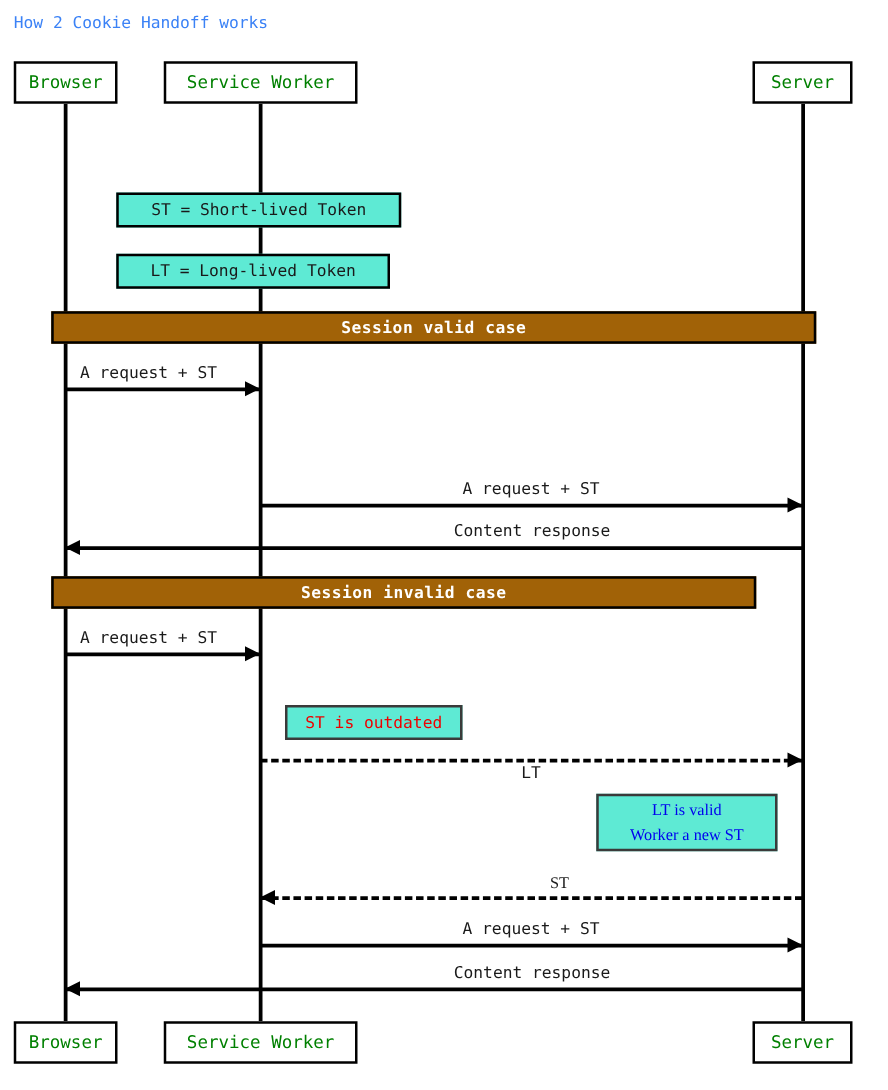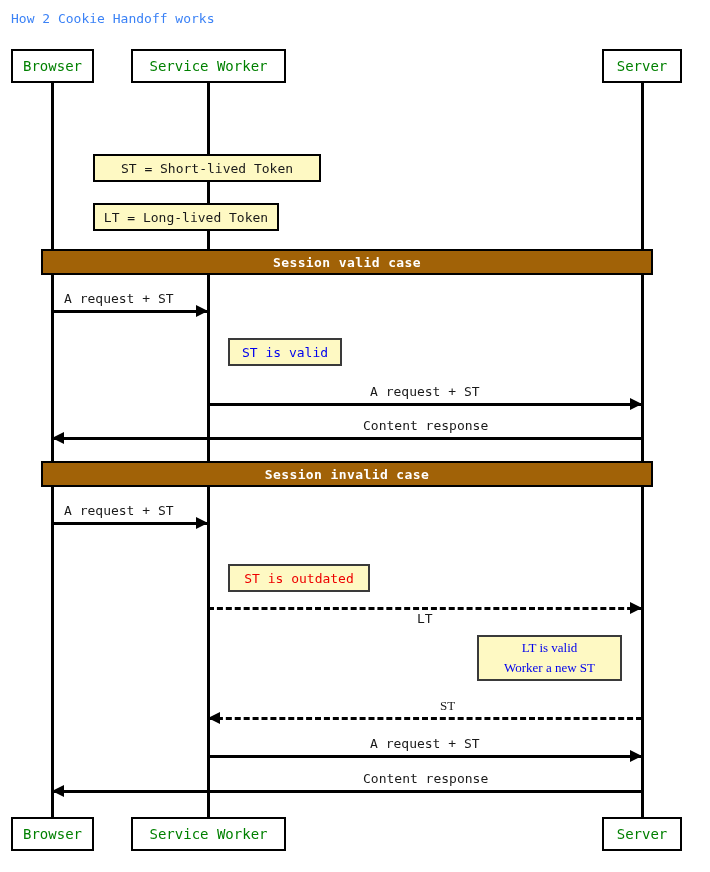"ST = Short-lived Token" .note { background: #fef9c3 -> #5eead4 }
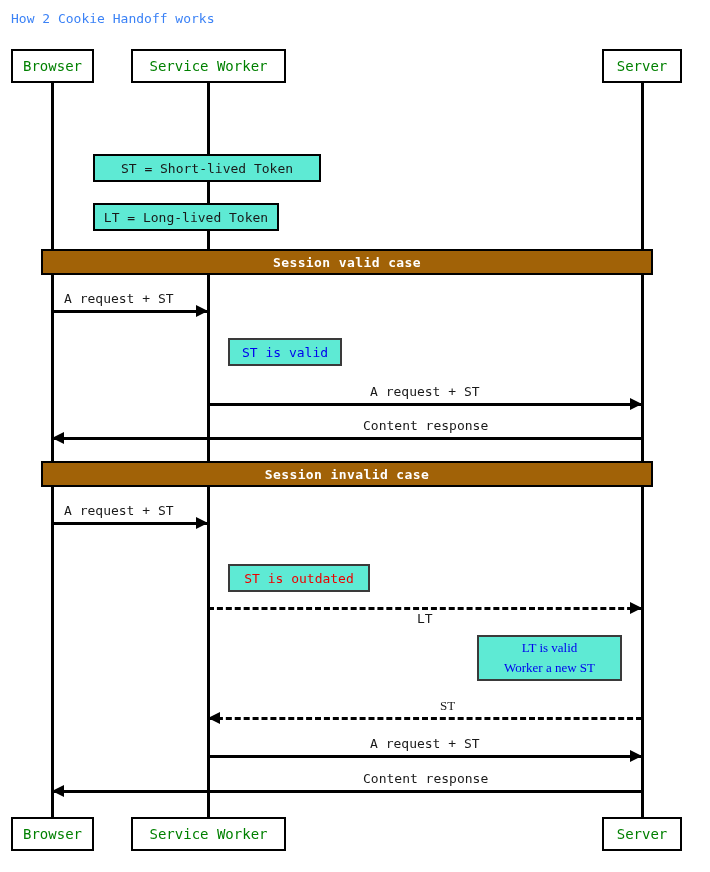"LT = Long-lived Token" div.note { width: 186px -> 219px }
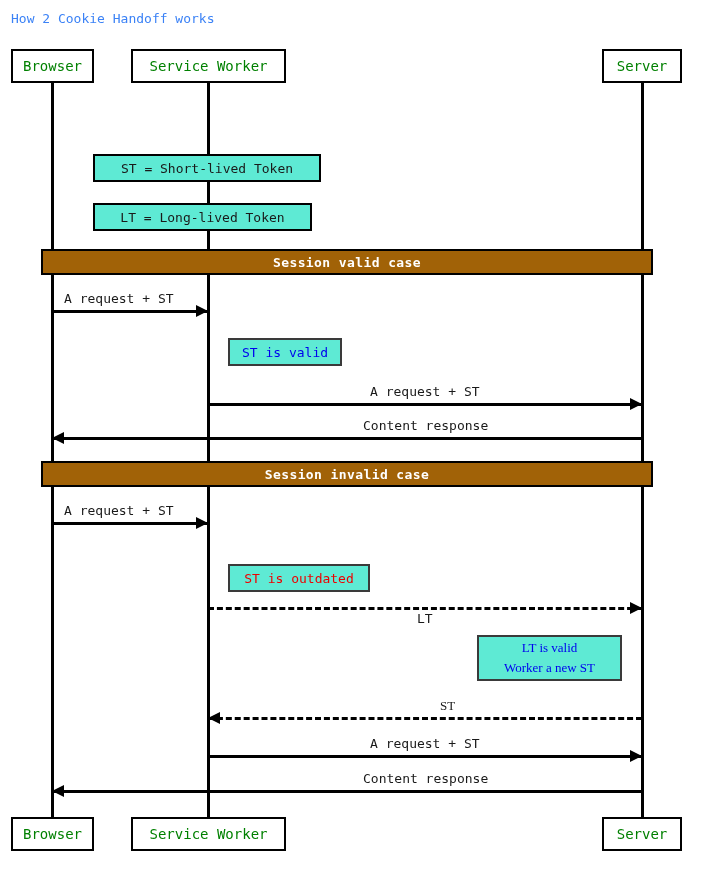"ST is valid" div.note { html: <div> <span>ST is valid</span> </div> -> none }
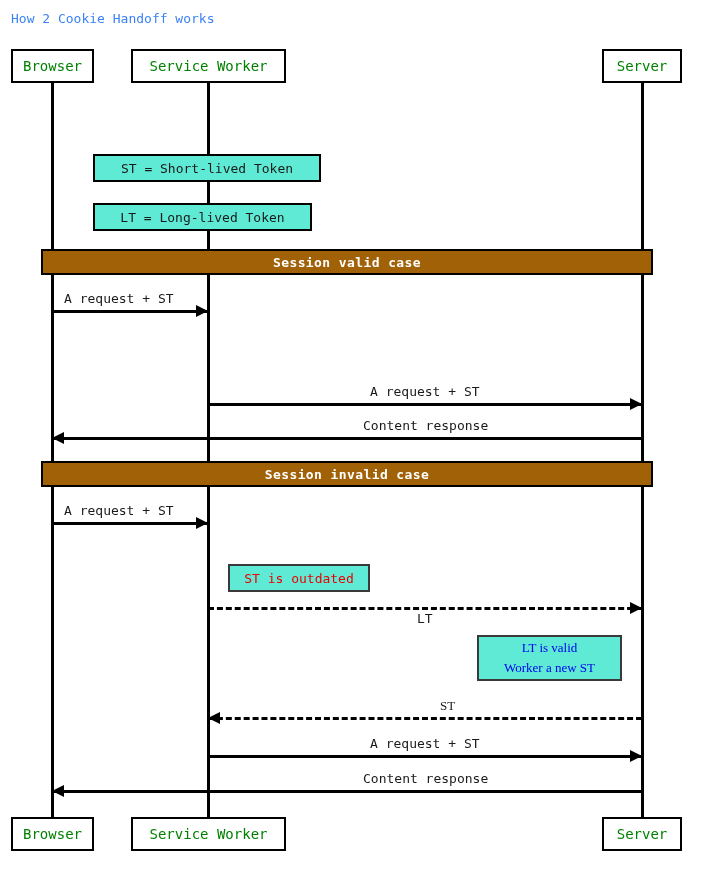"Session invalid case" div.divider { width: 612px -> 564px }
